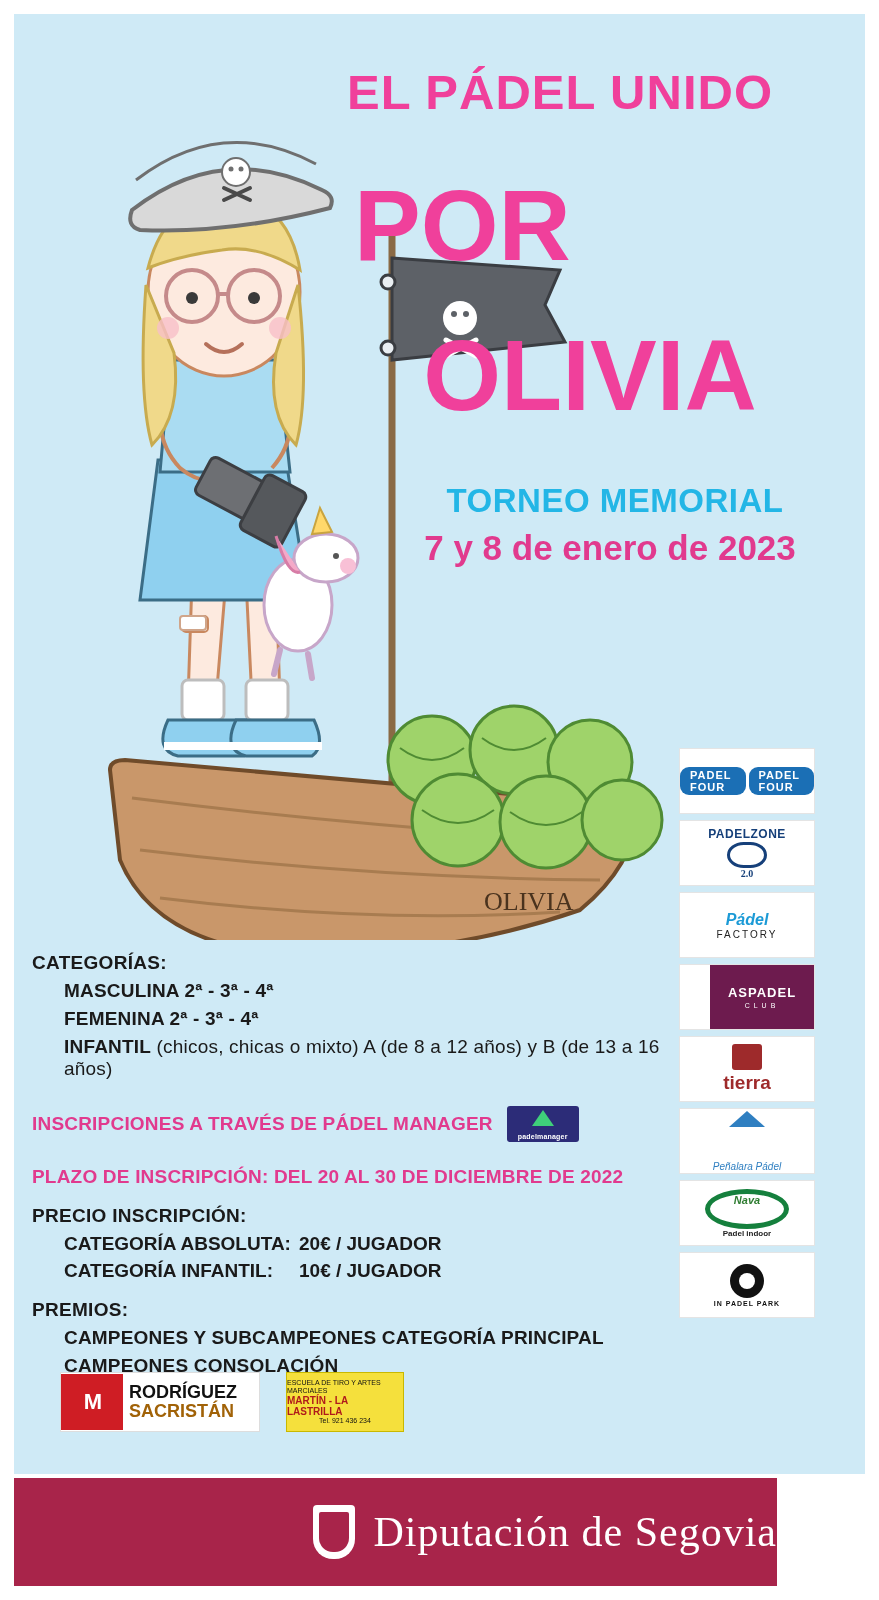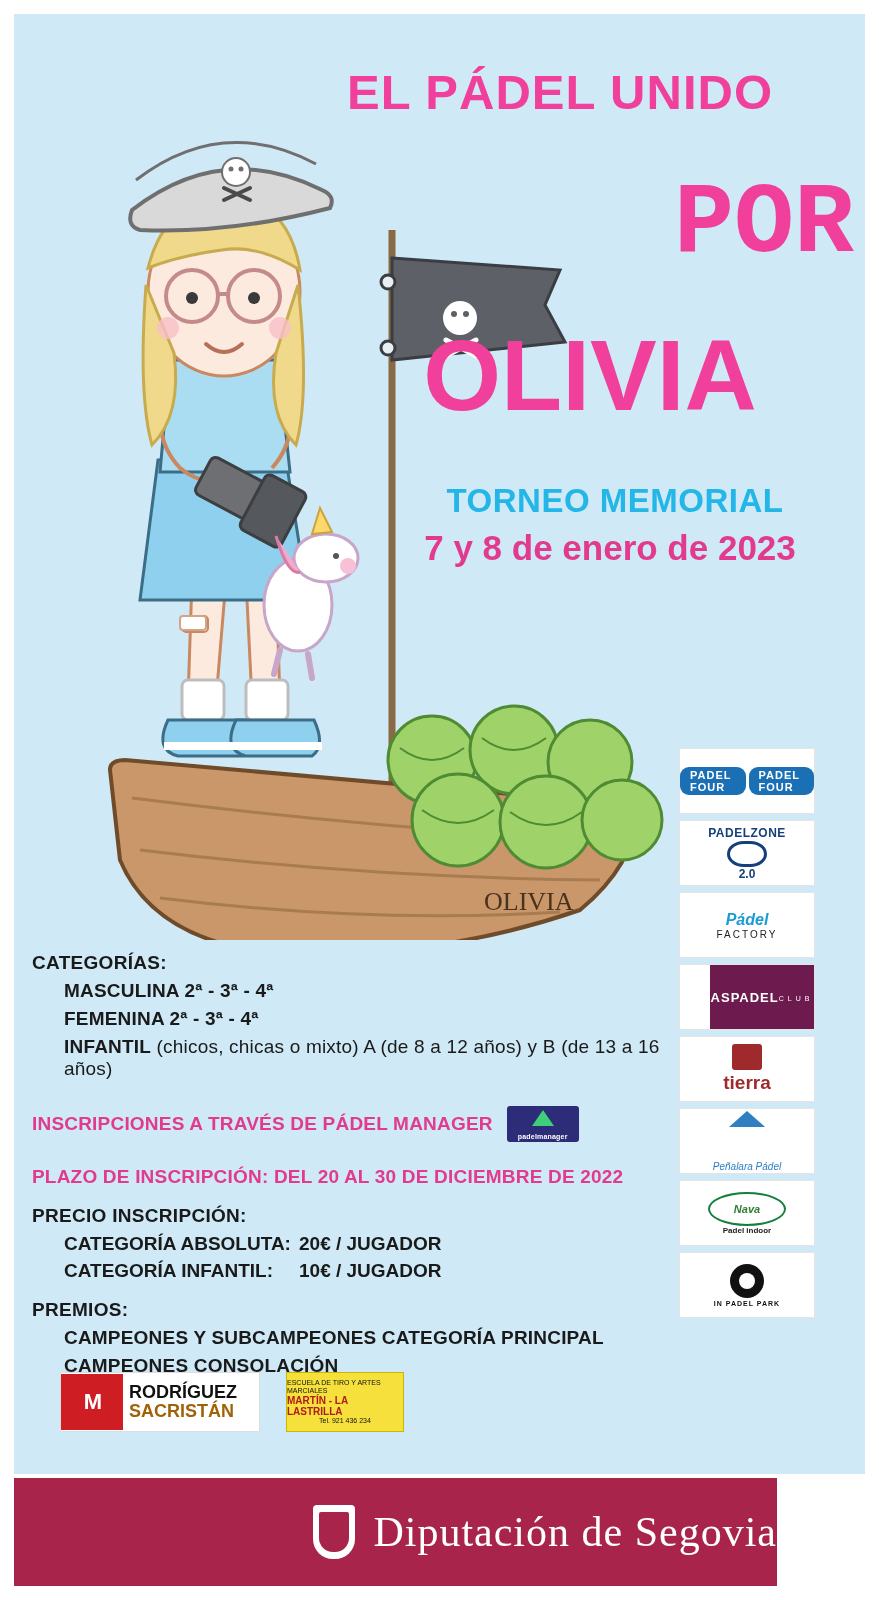"POR" .title-por { font-family: Liberation Mono, monospace -> none; left: 374px -> 354px; text-align: right -> left }
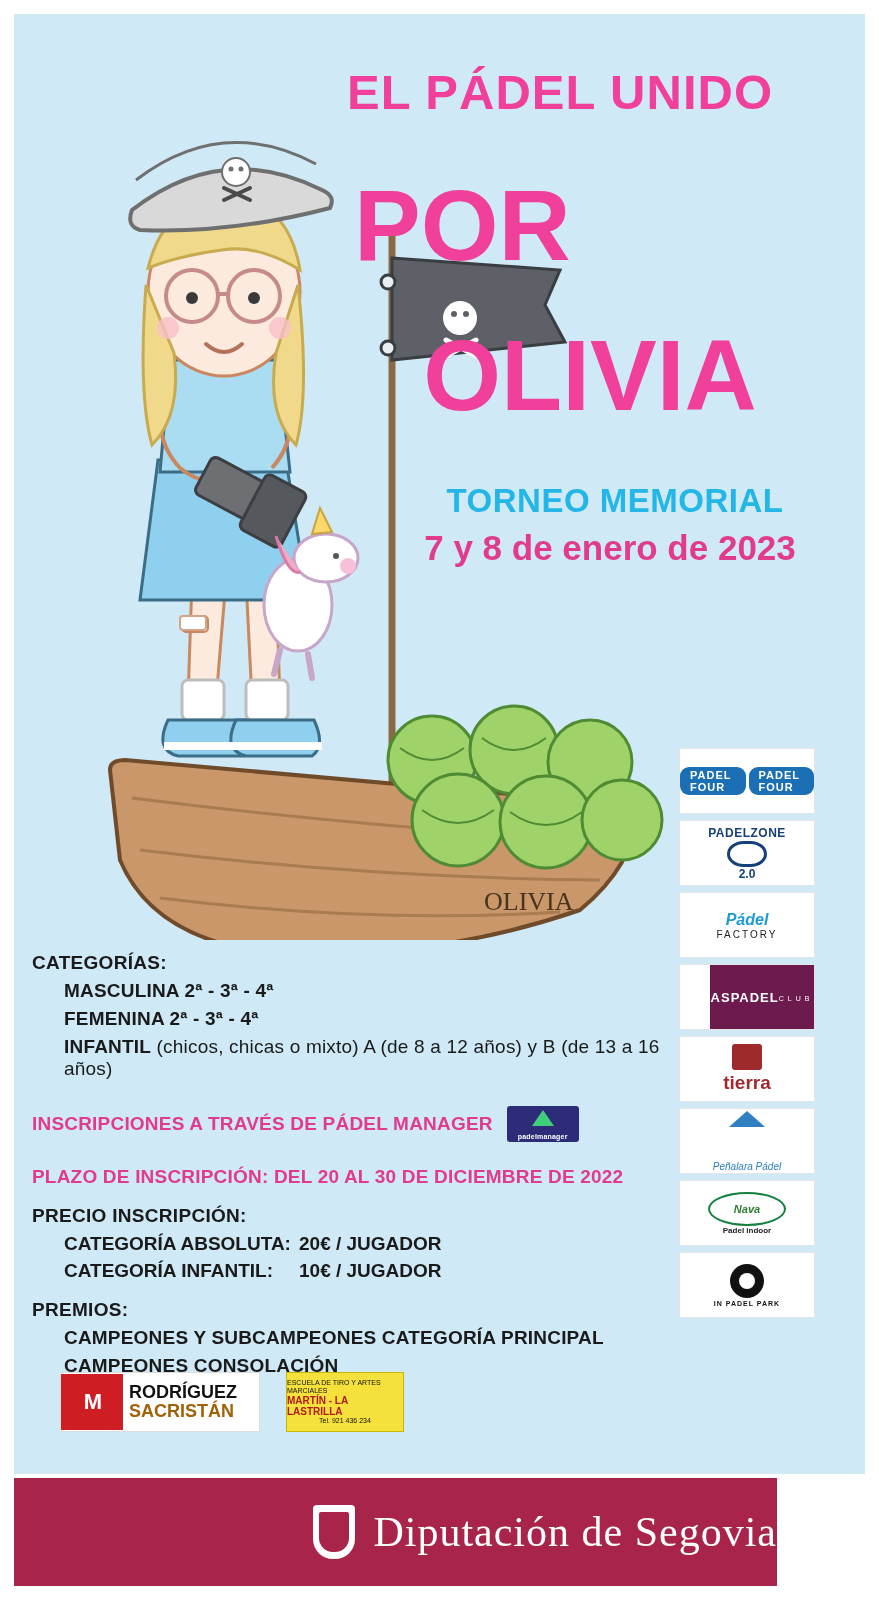"2.0" .sp-zone .ver { font-family: none -> Liberation Serif, serif; font-size: 12px -> 10px }
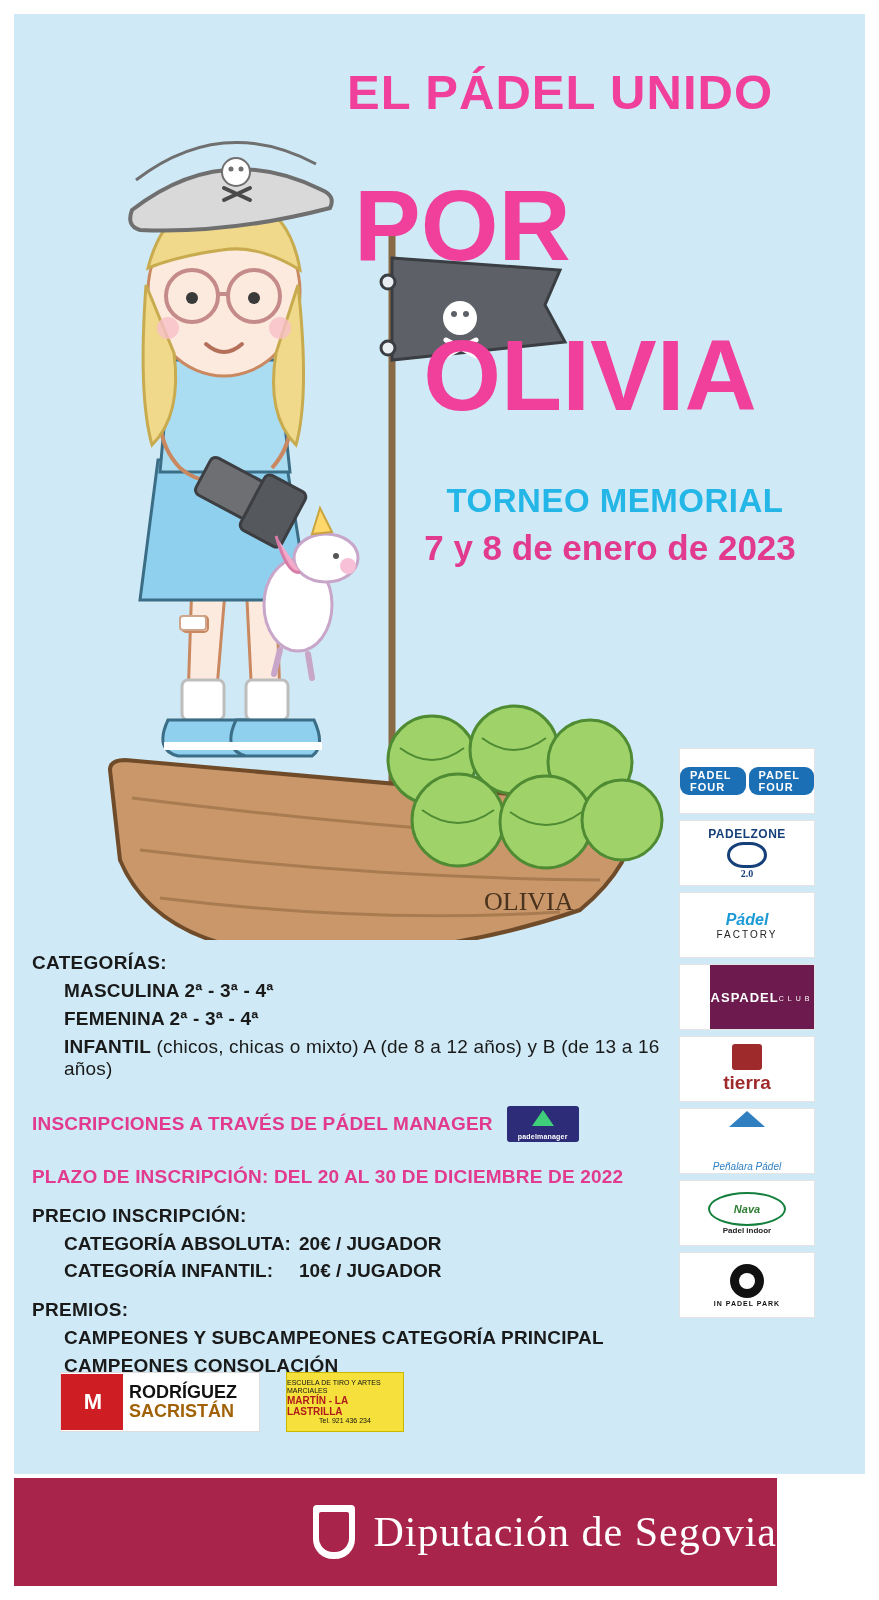"ASPADEL" .sp-aspadel { flex-direction: row -> column }
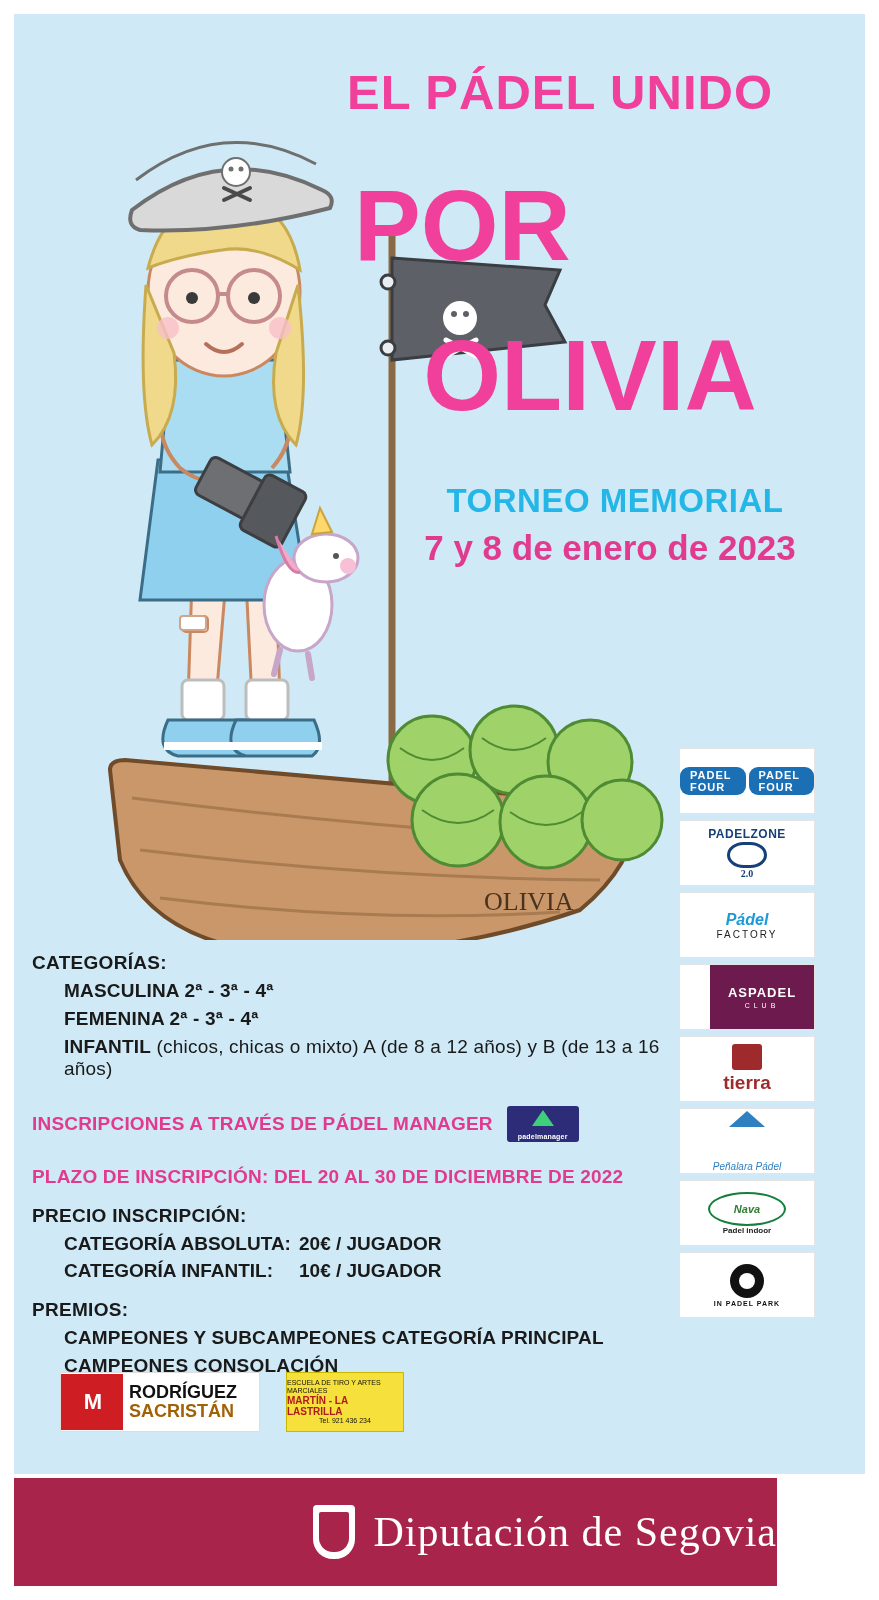"Nava" .sp-nava .ov { align-items: center -> none; border: 2px solid #15803d -> 5px solid #15803d }
